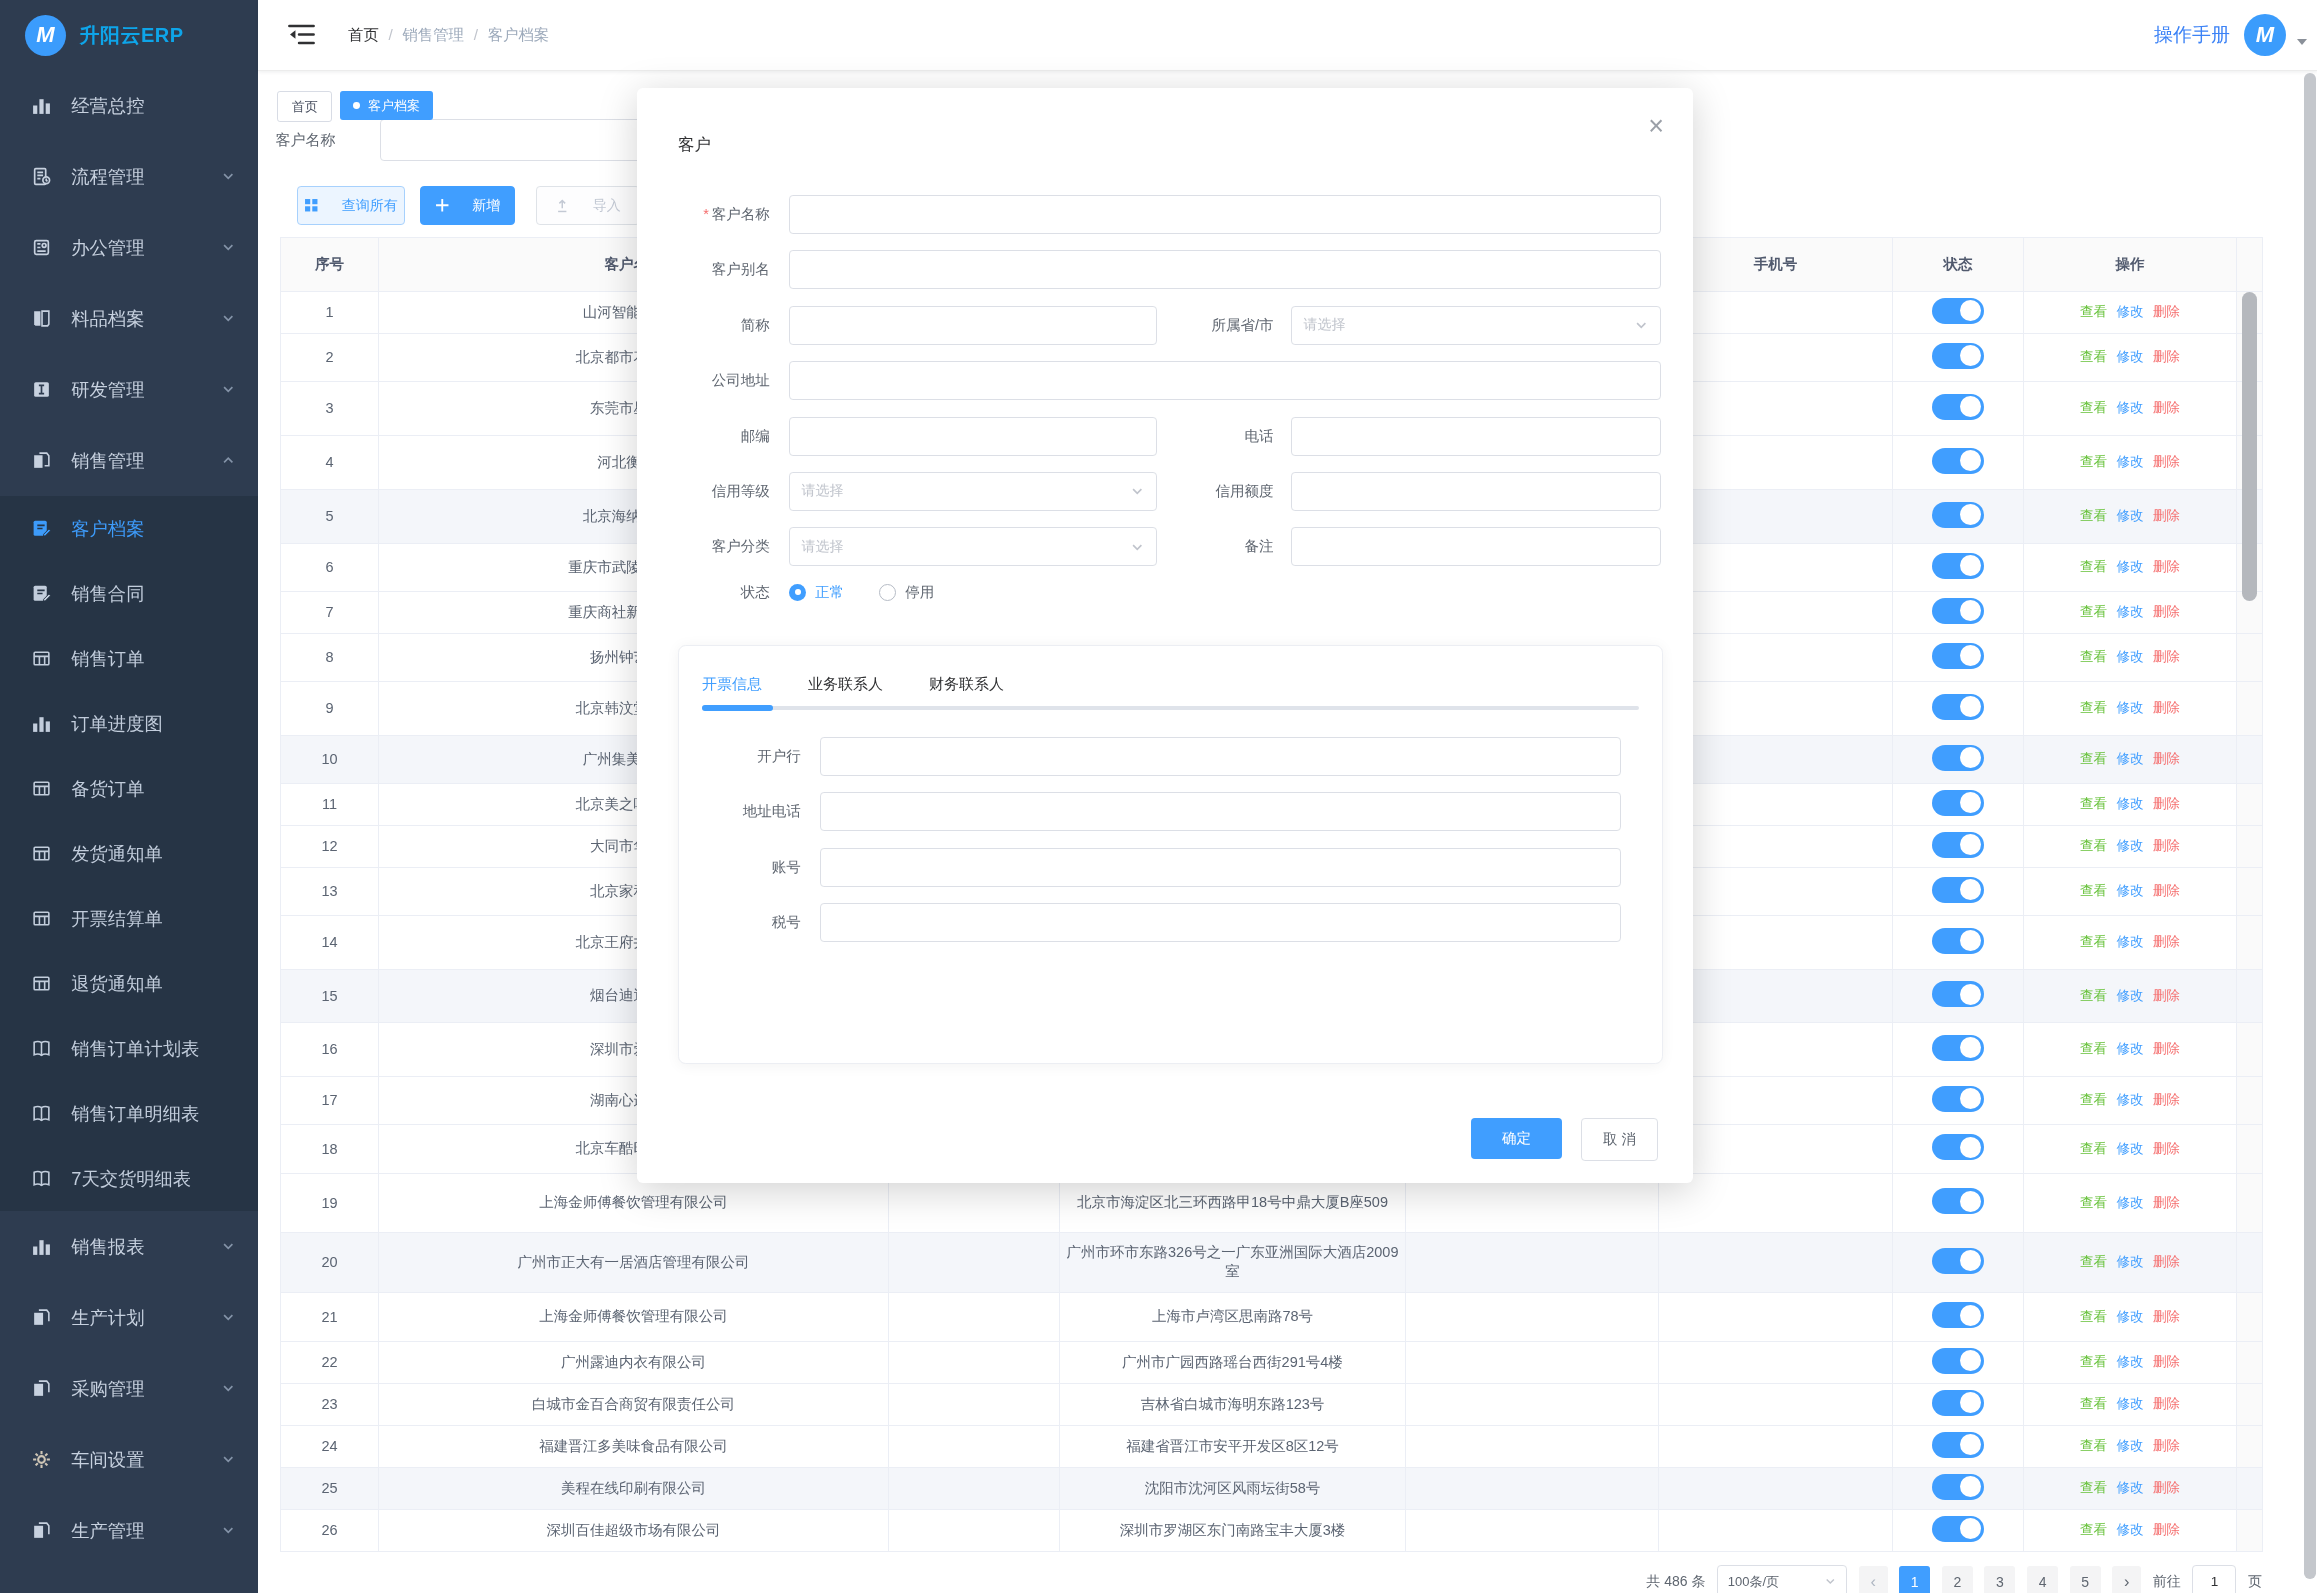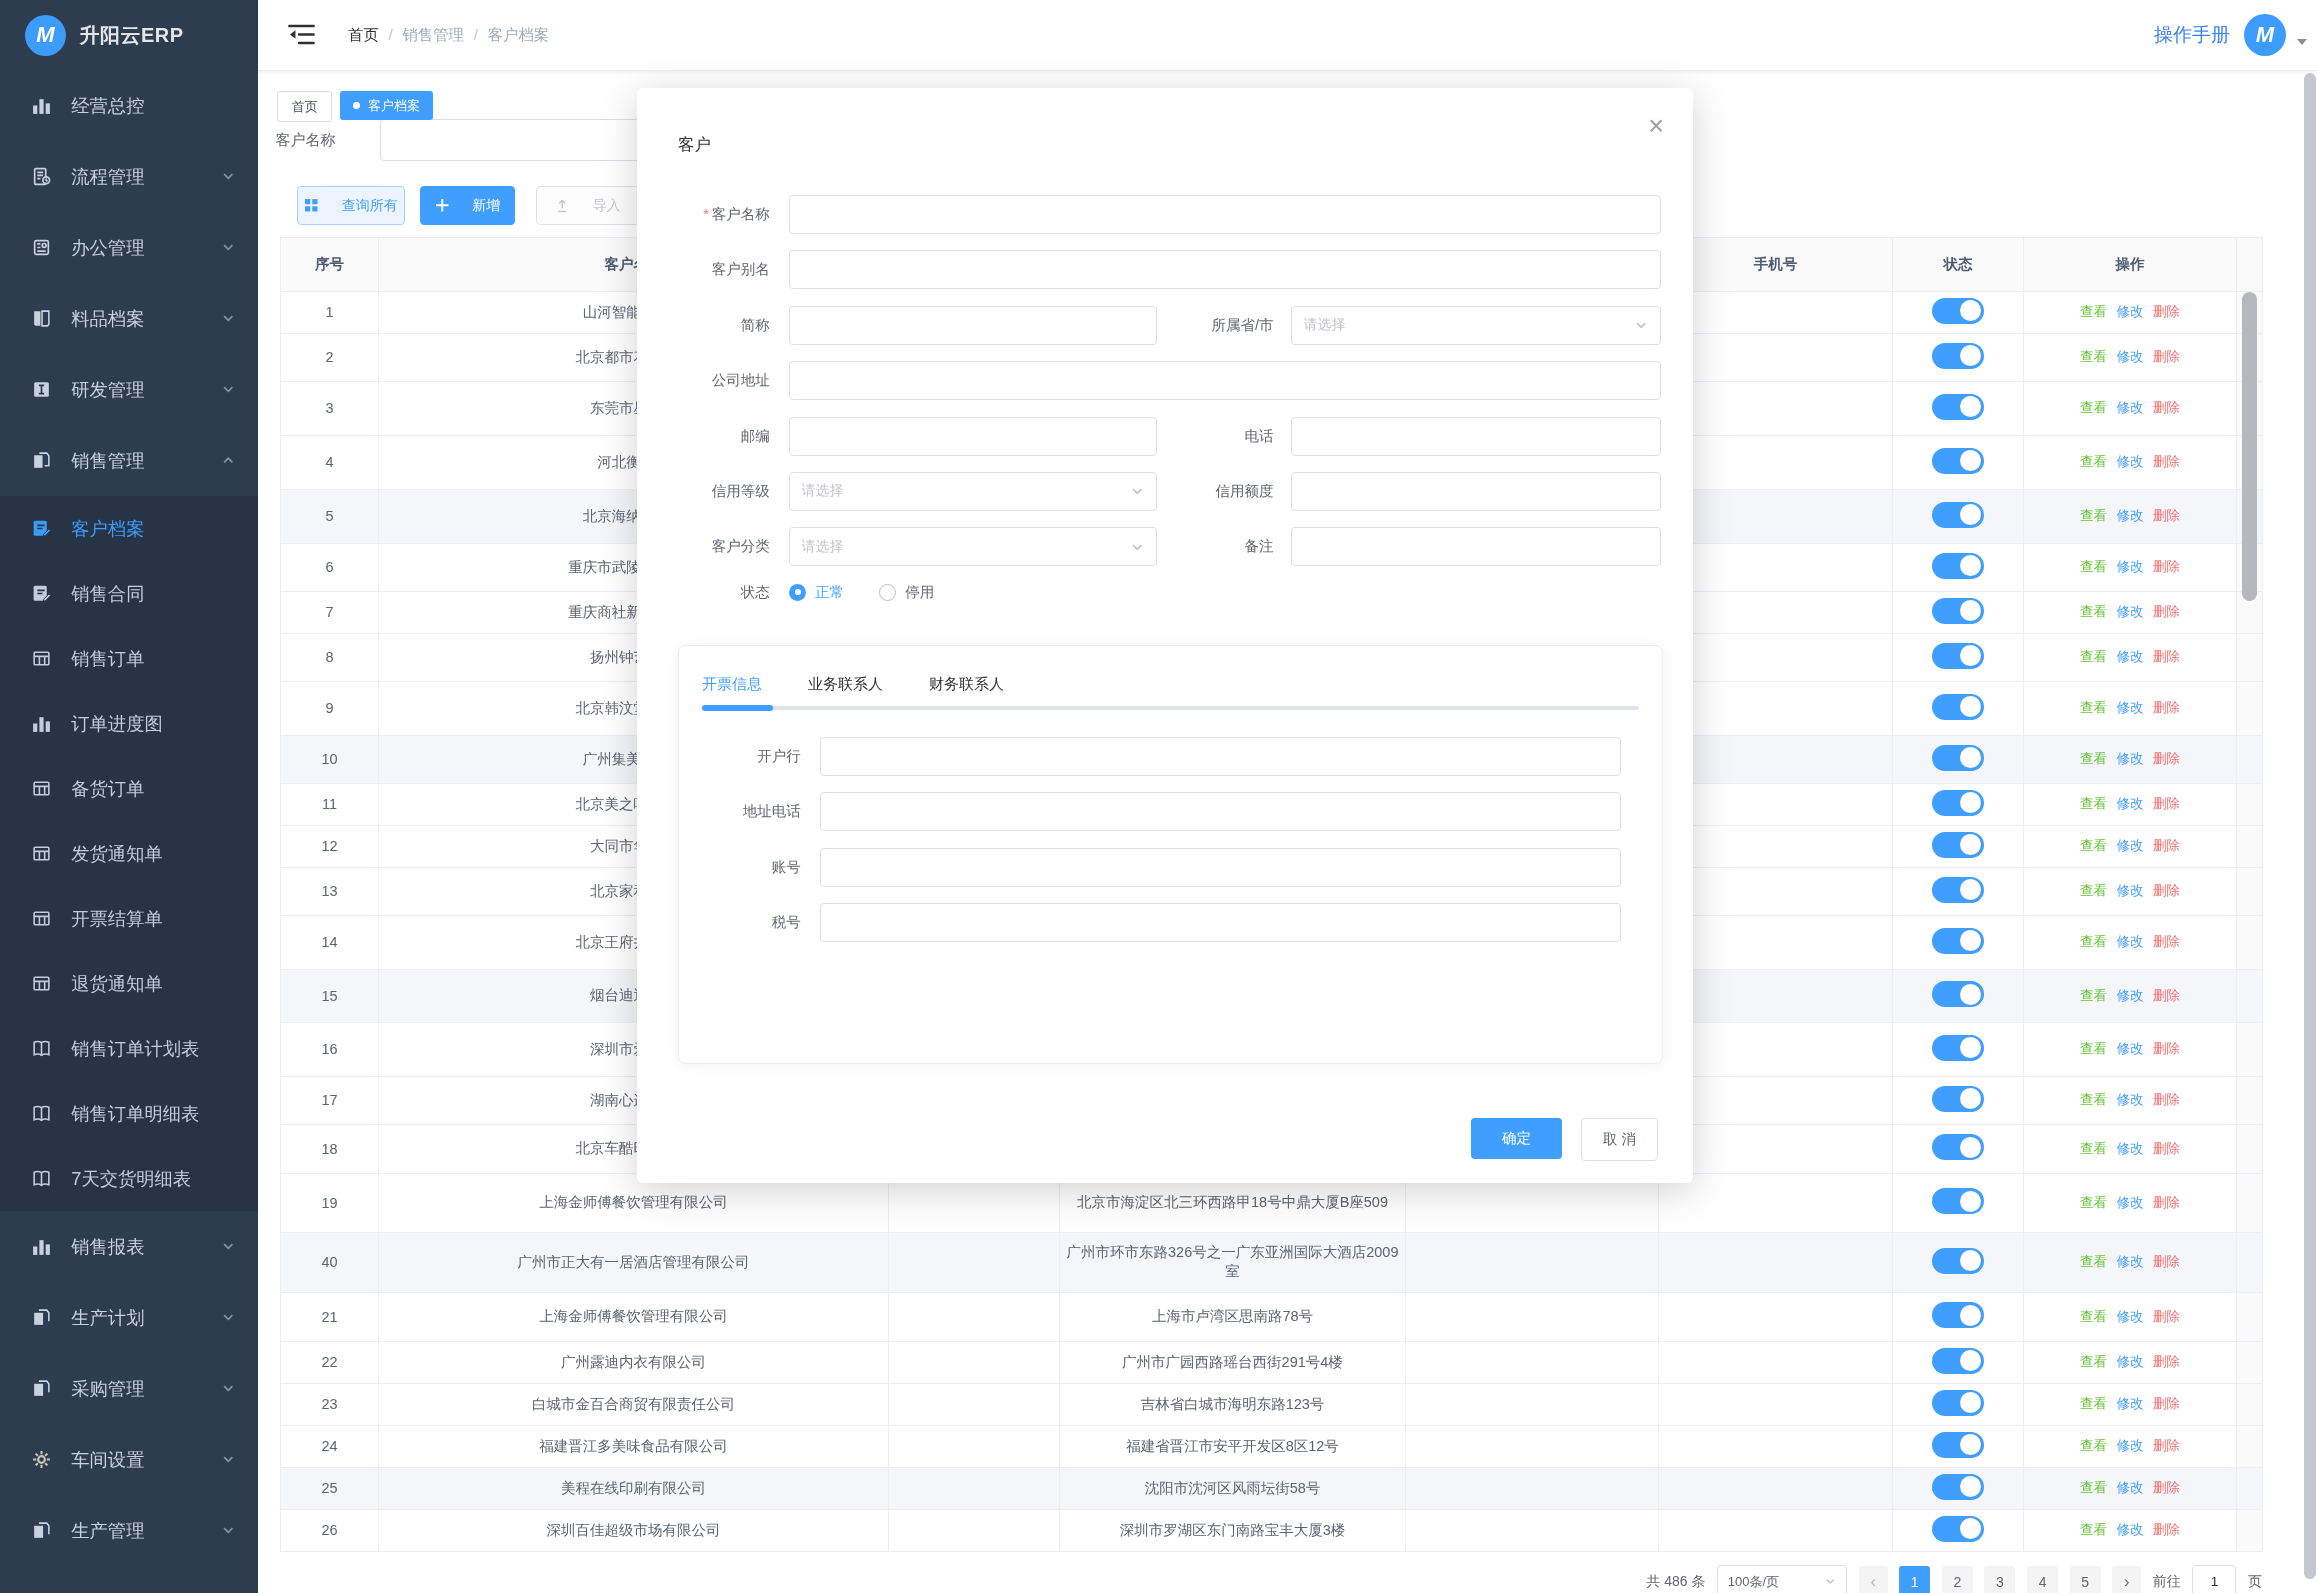"升阳云ERP" .app-name { color: #e5e5e5 -> #0ea5e9 }
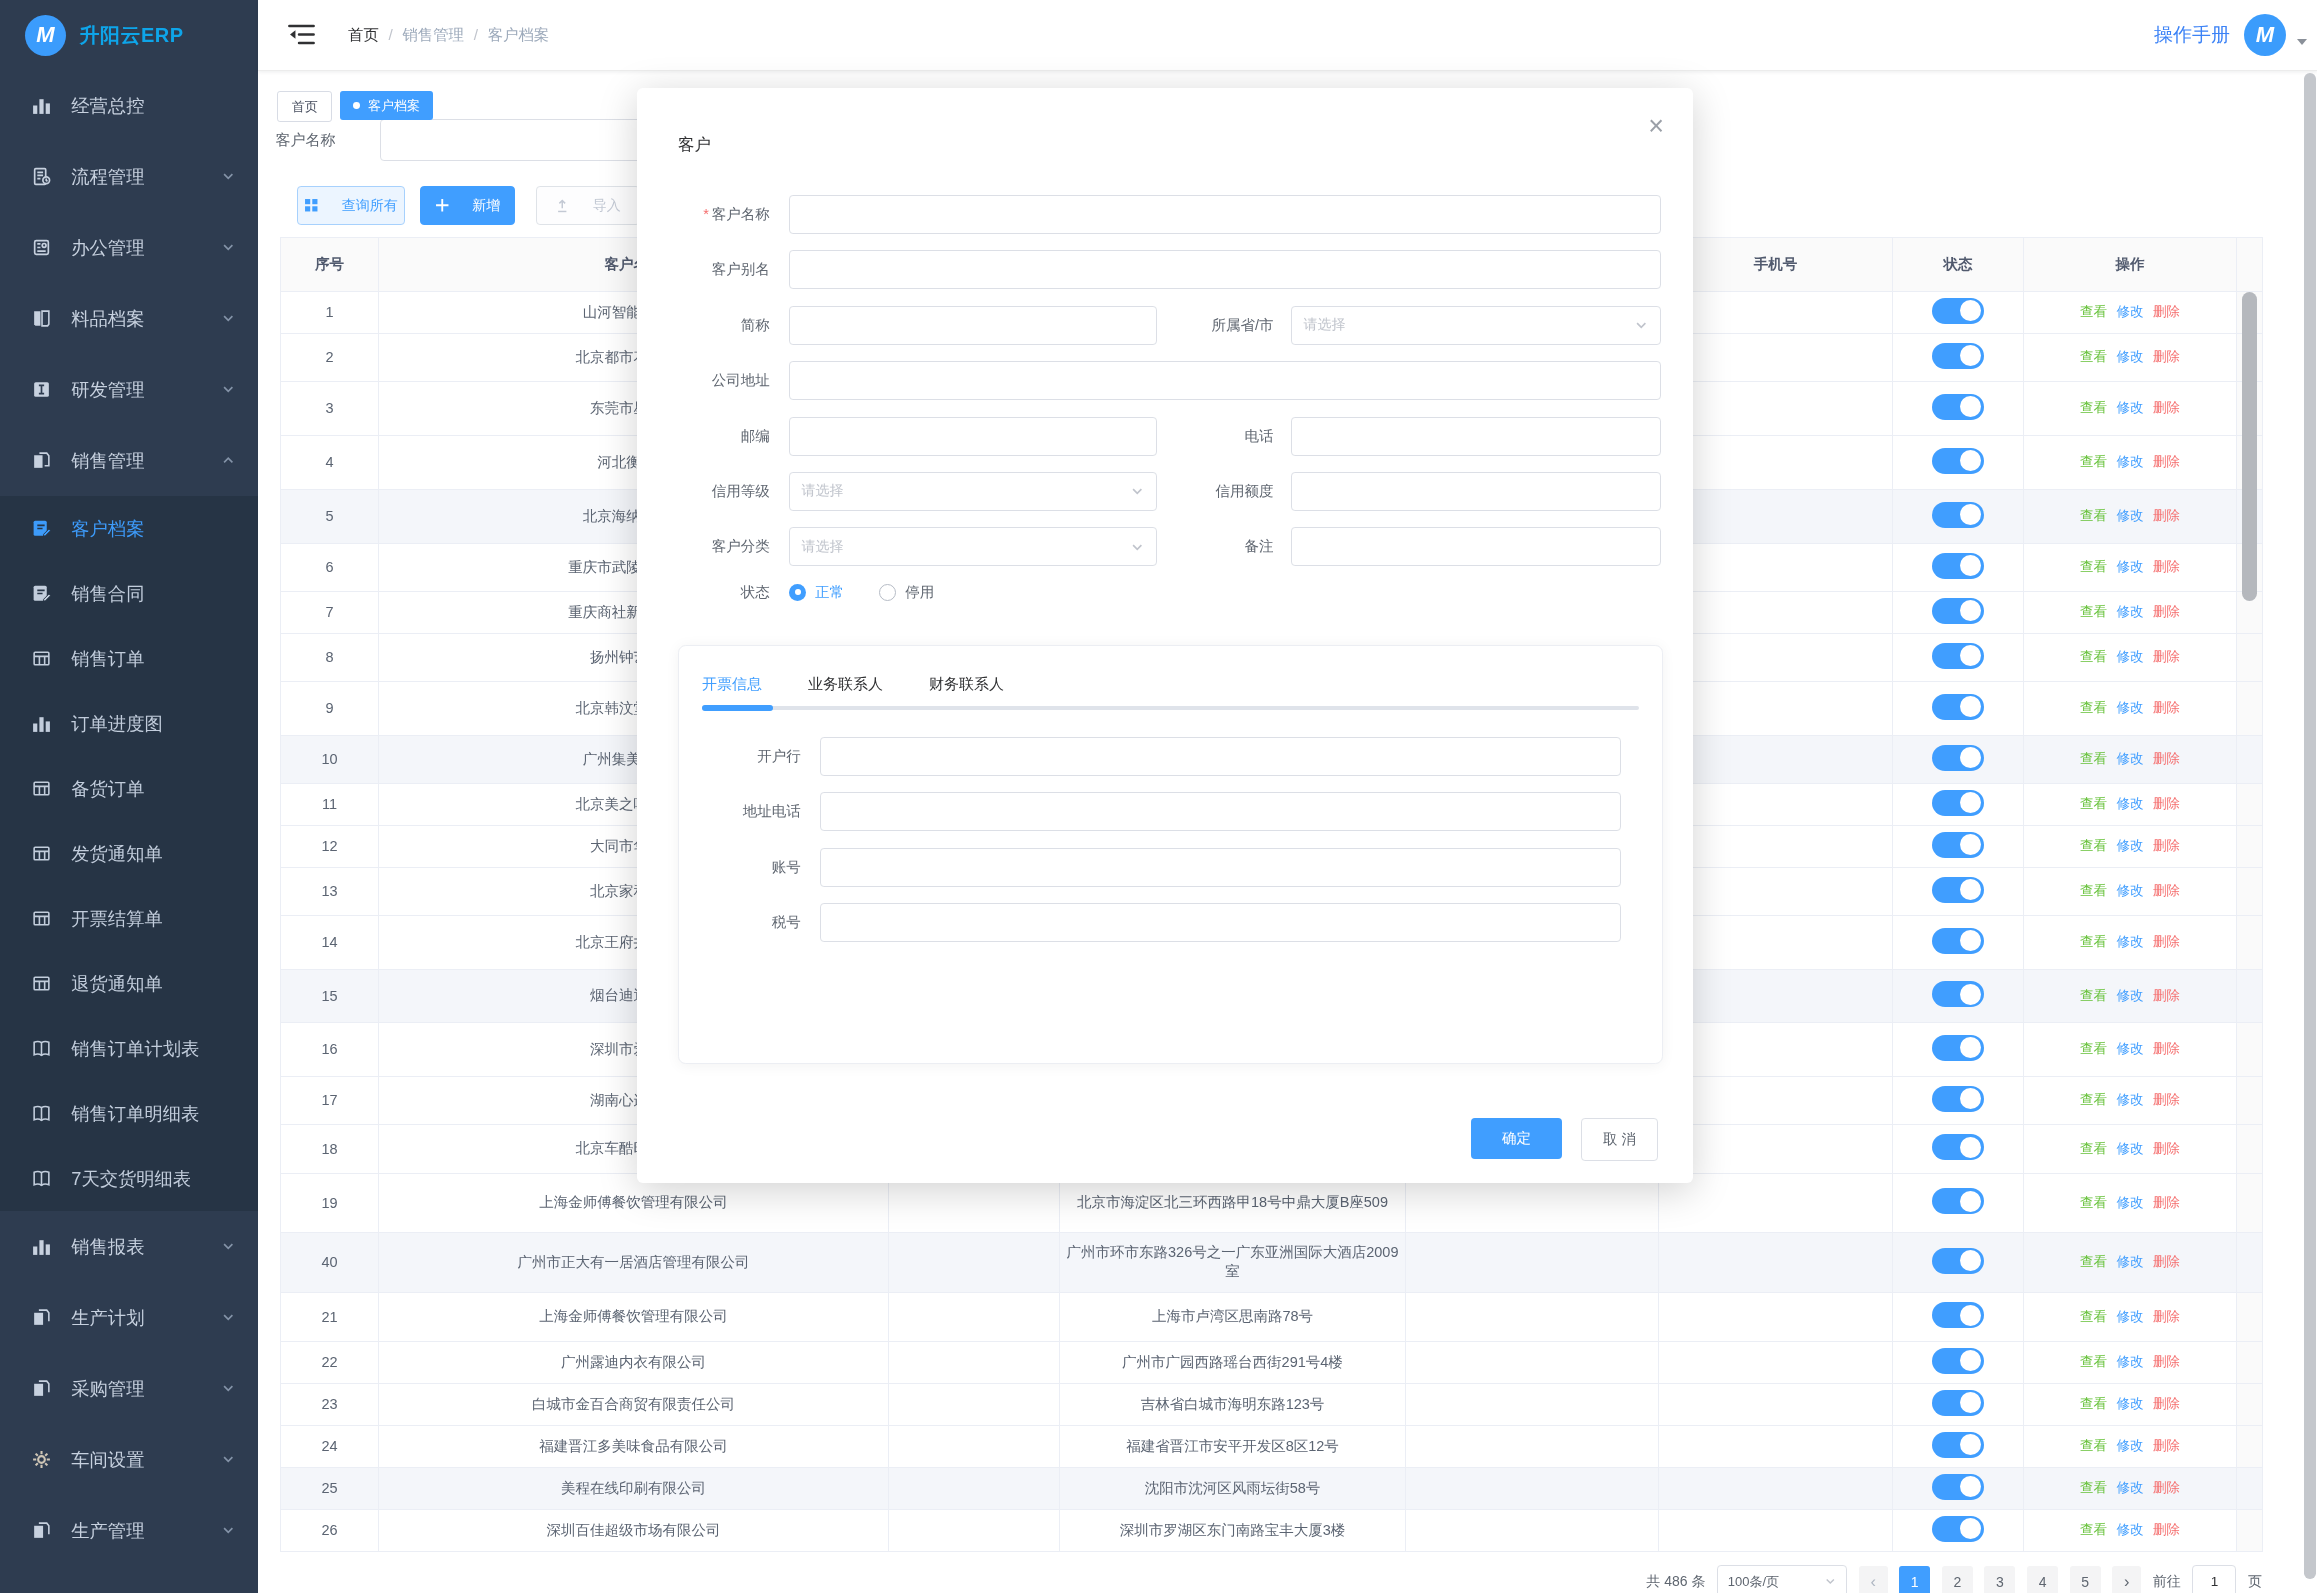"40" td { text: 40 -> 20 }
